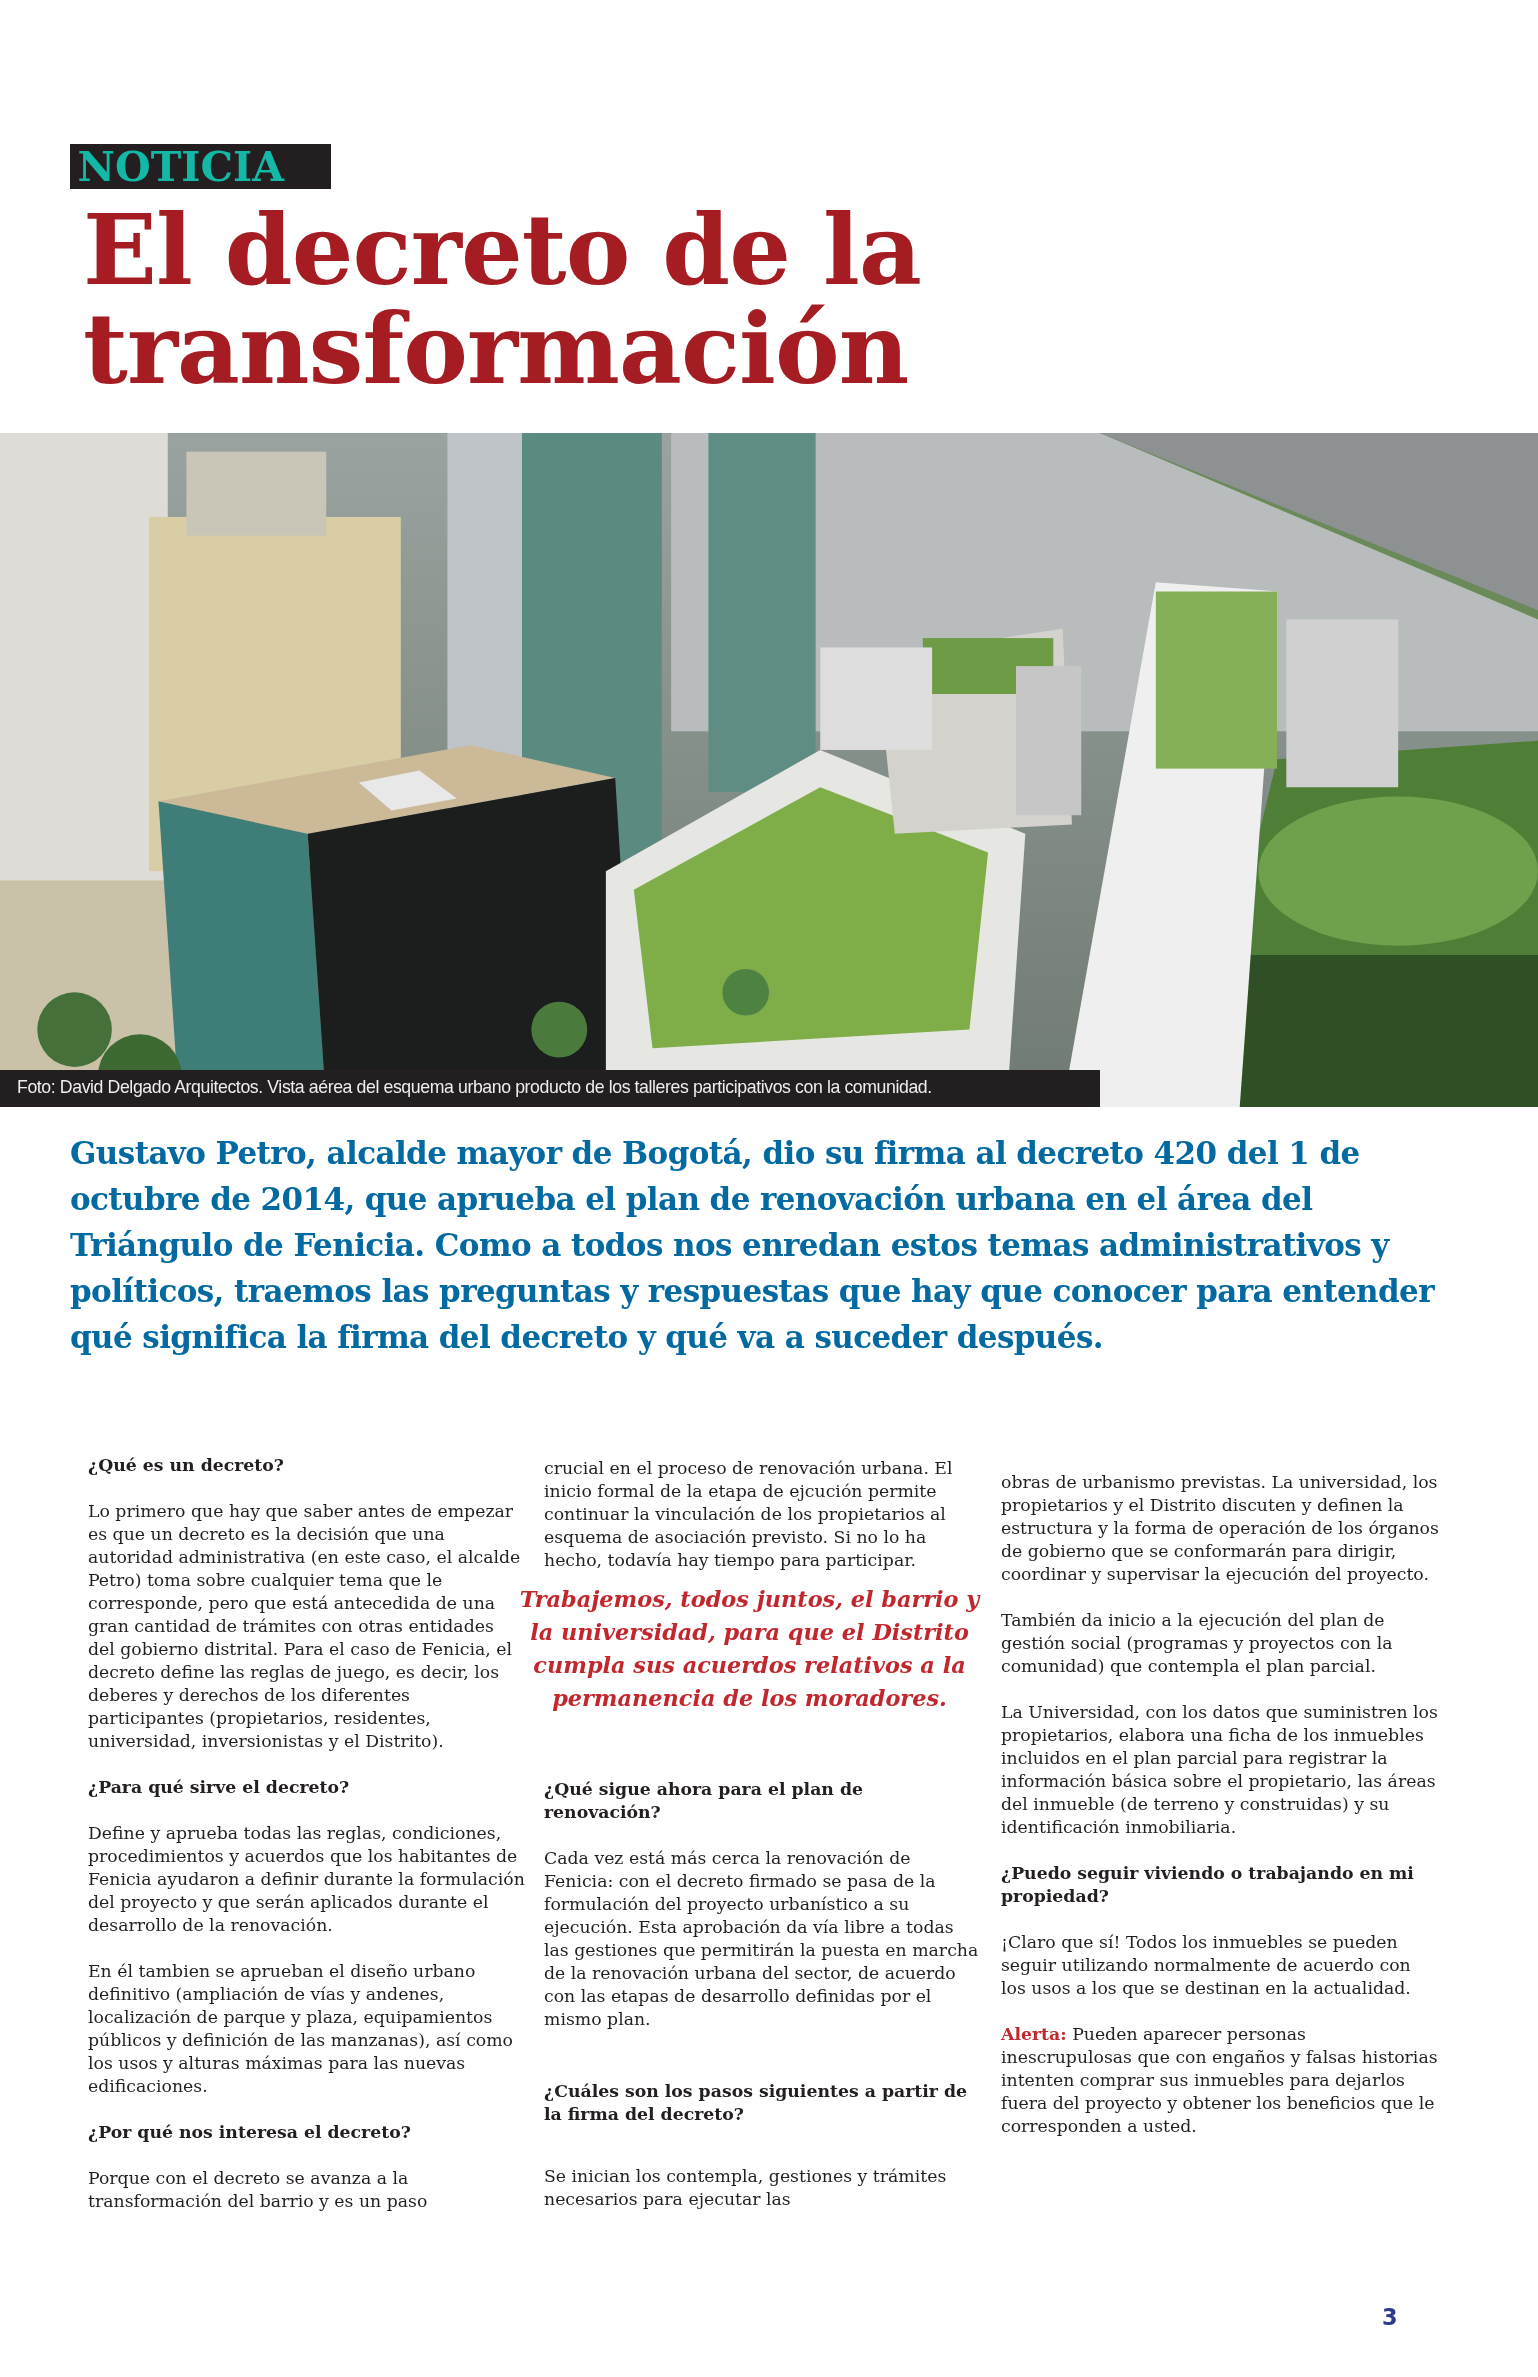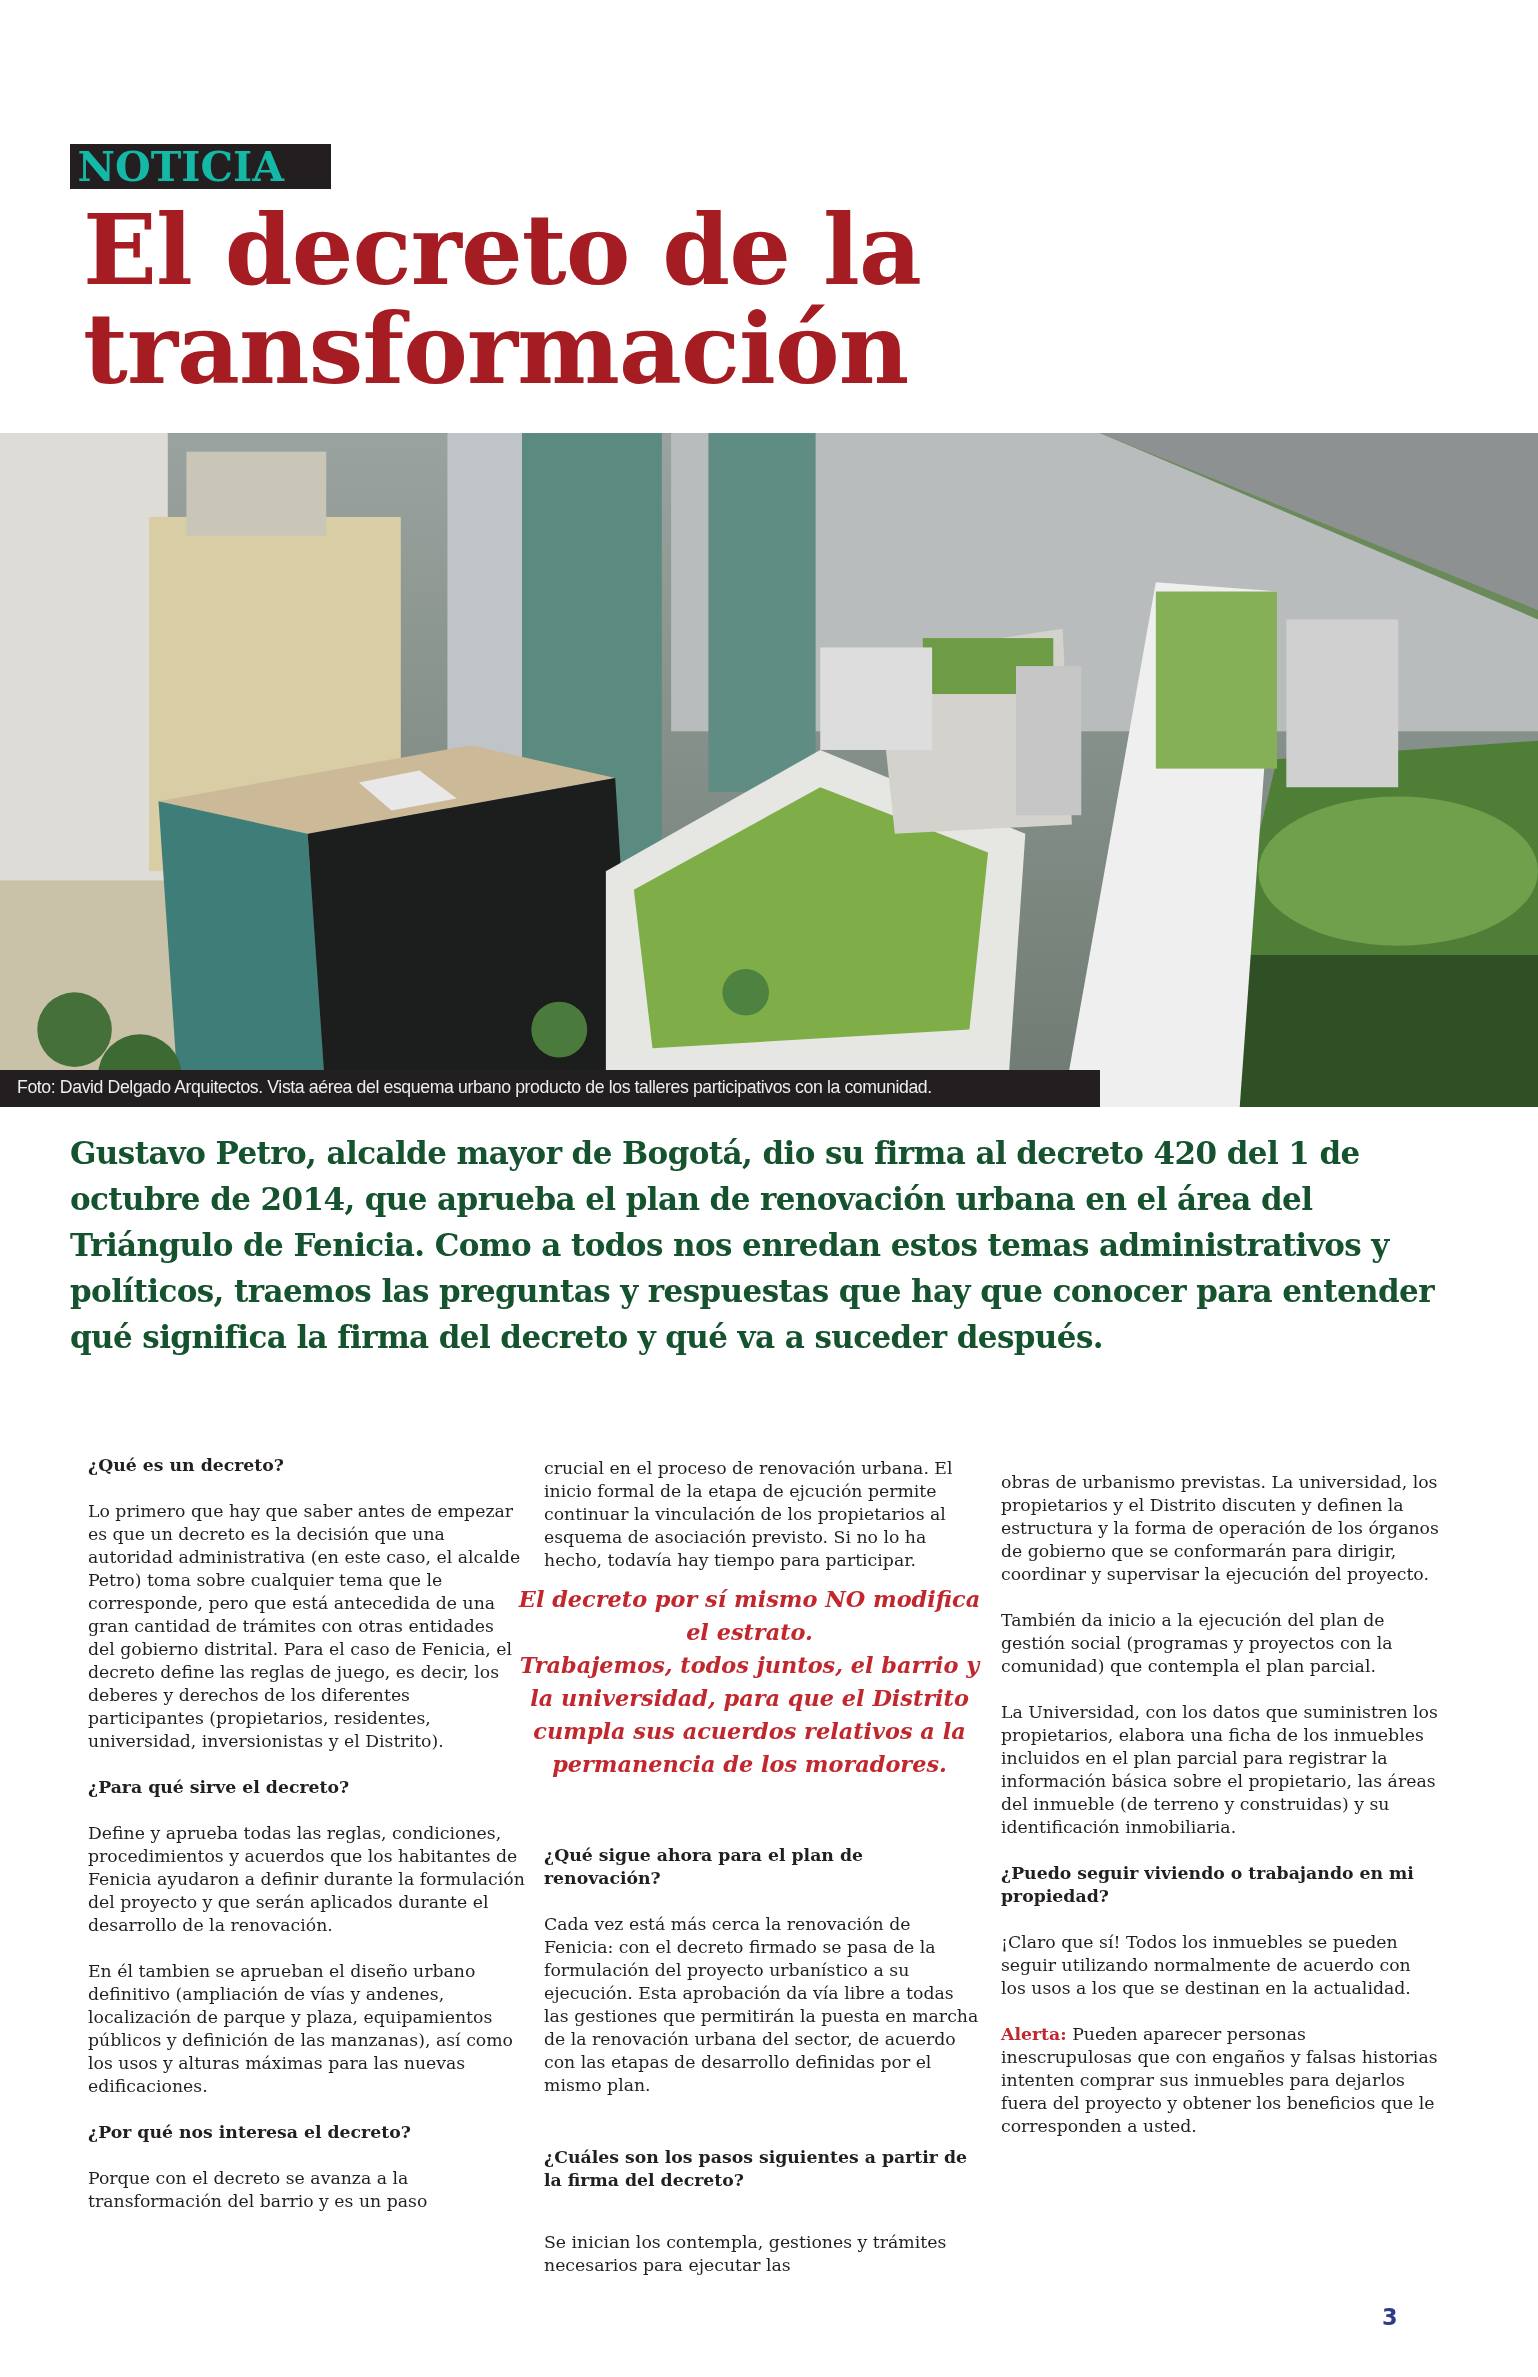"Gustavo Petro, alcalde mayor de" .lead { color: #14532d -> #0369a1 }
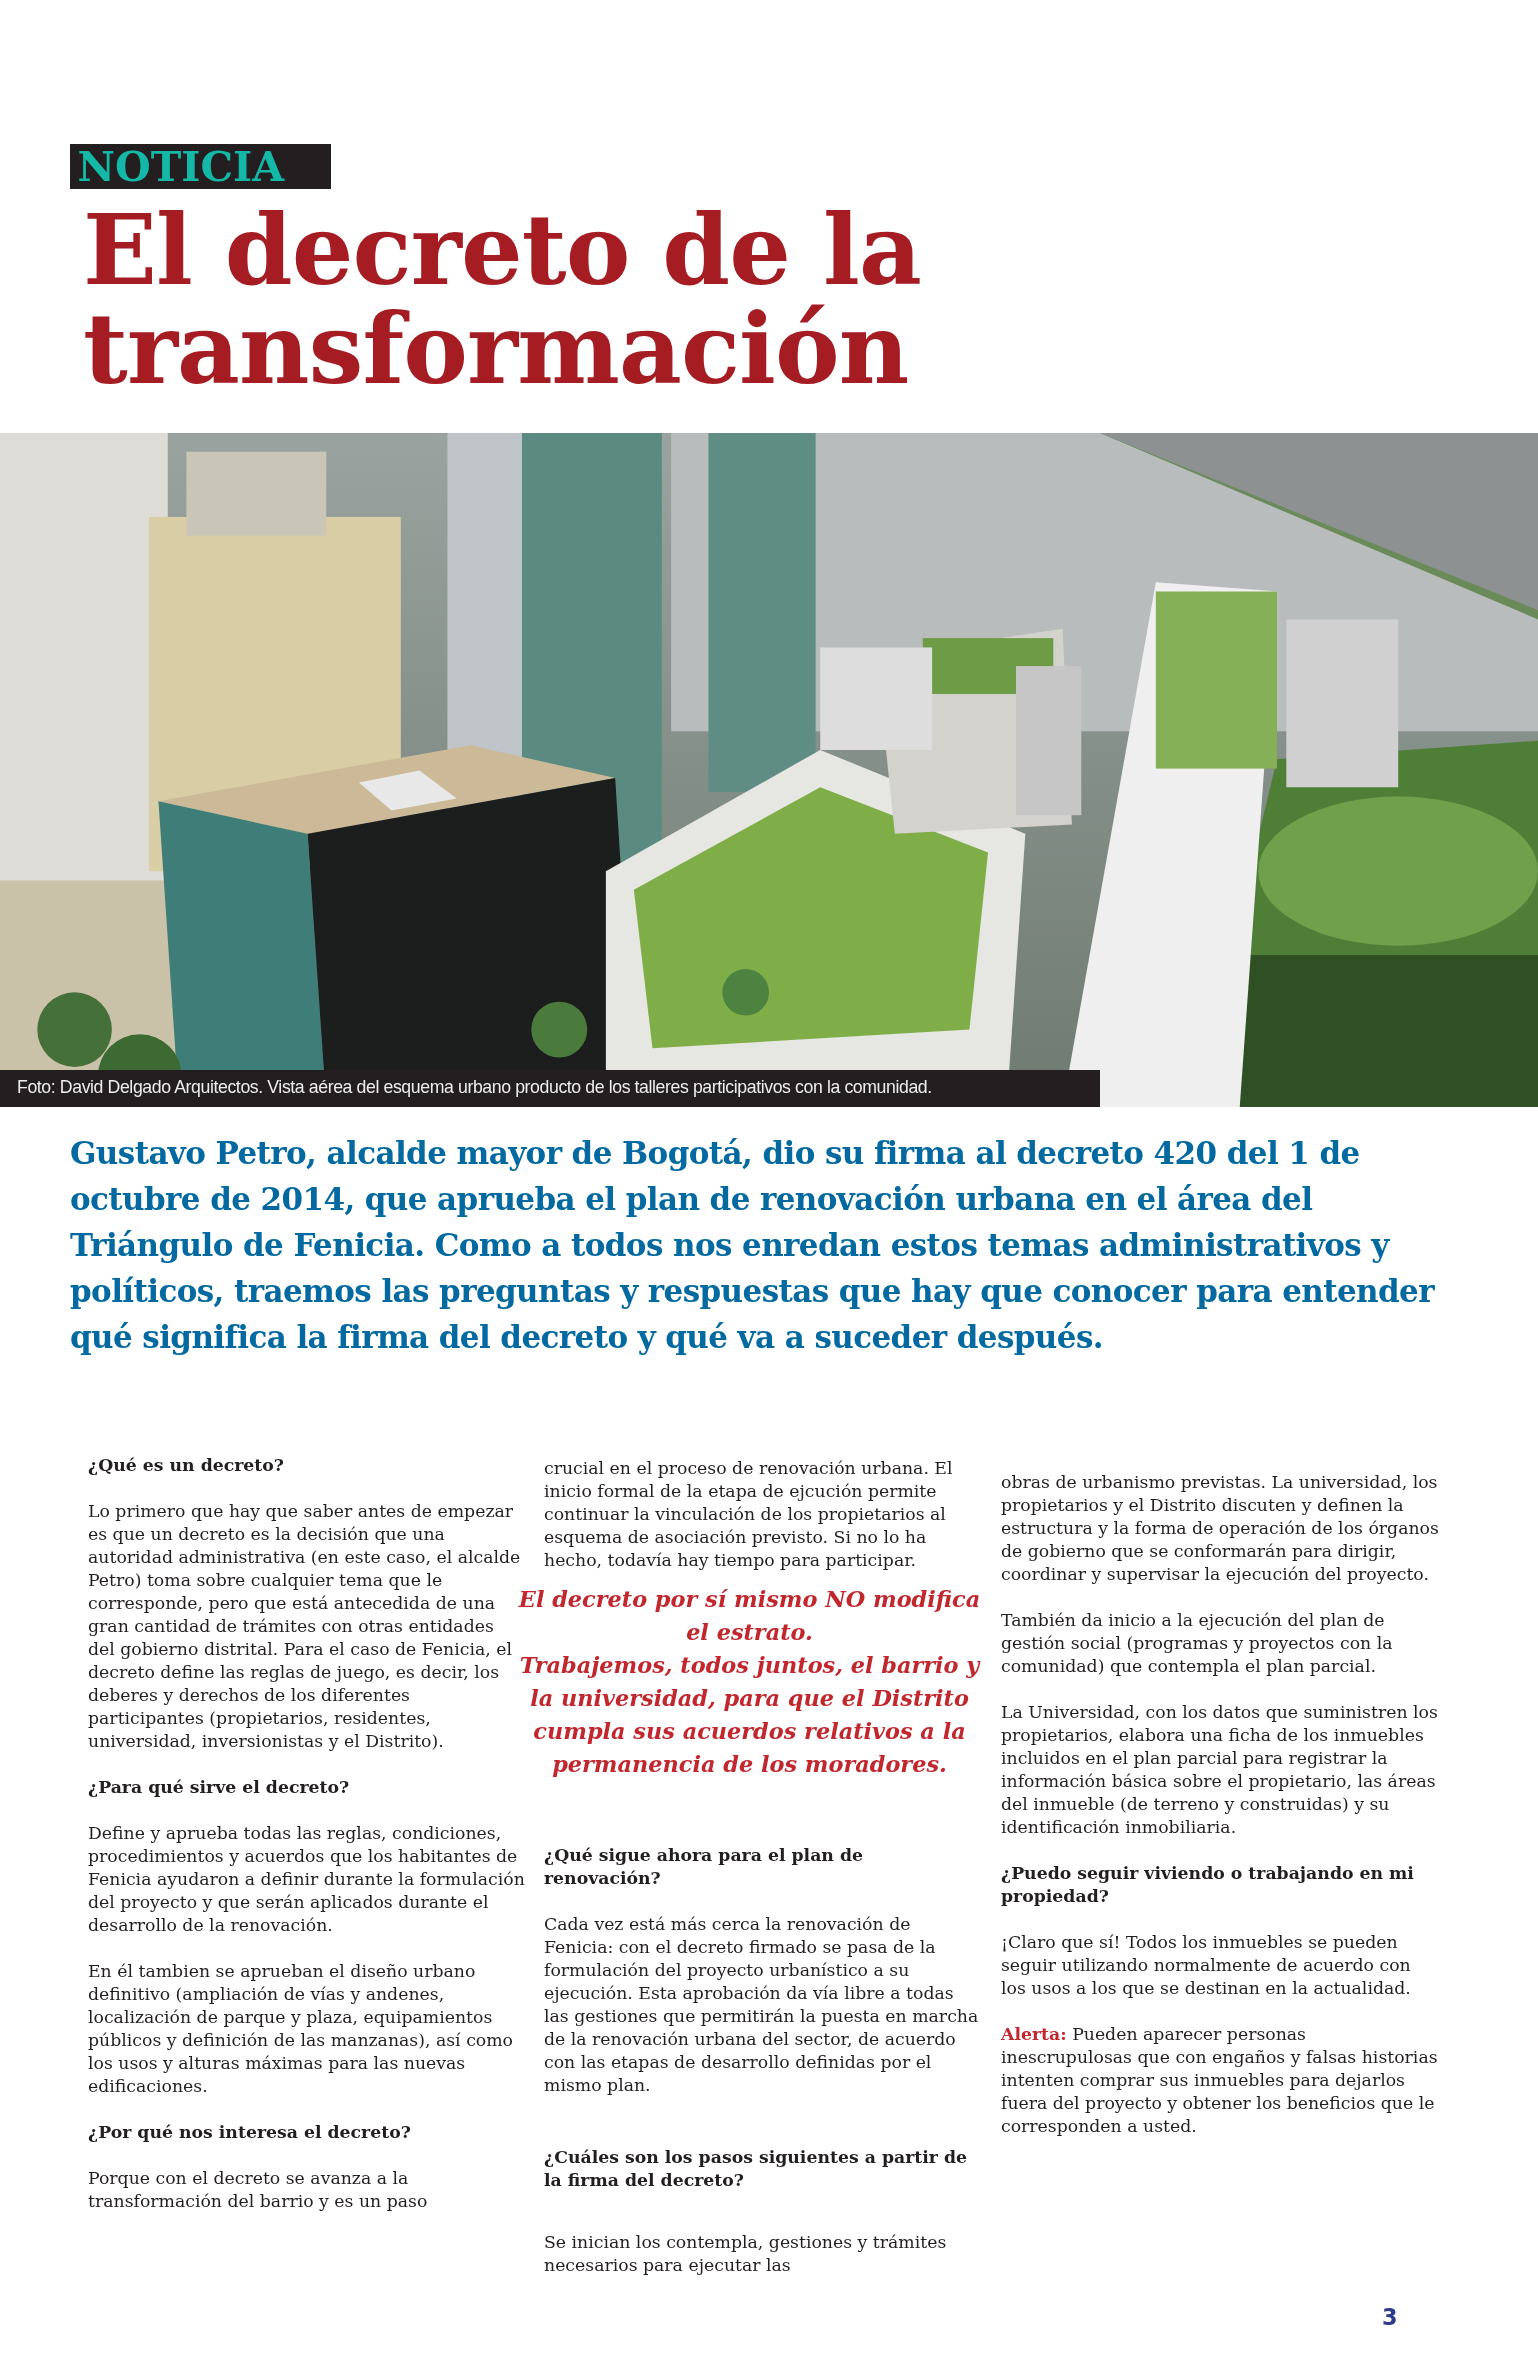"El decreto por sí mismo" div { html: <div>El decreto por sí mismo NO modifica el estrato.</div> -> none }
